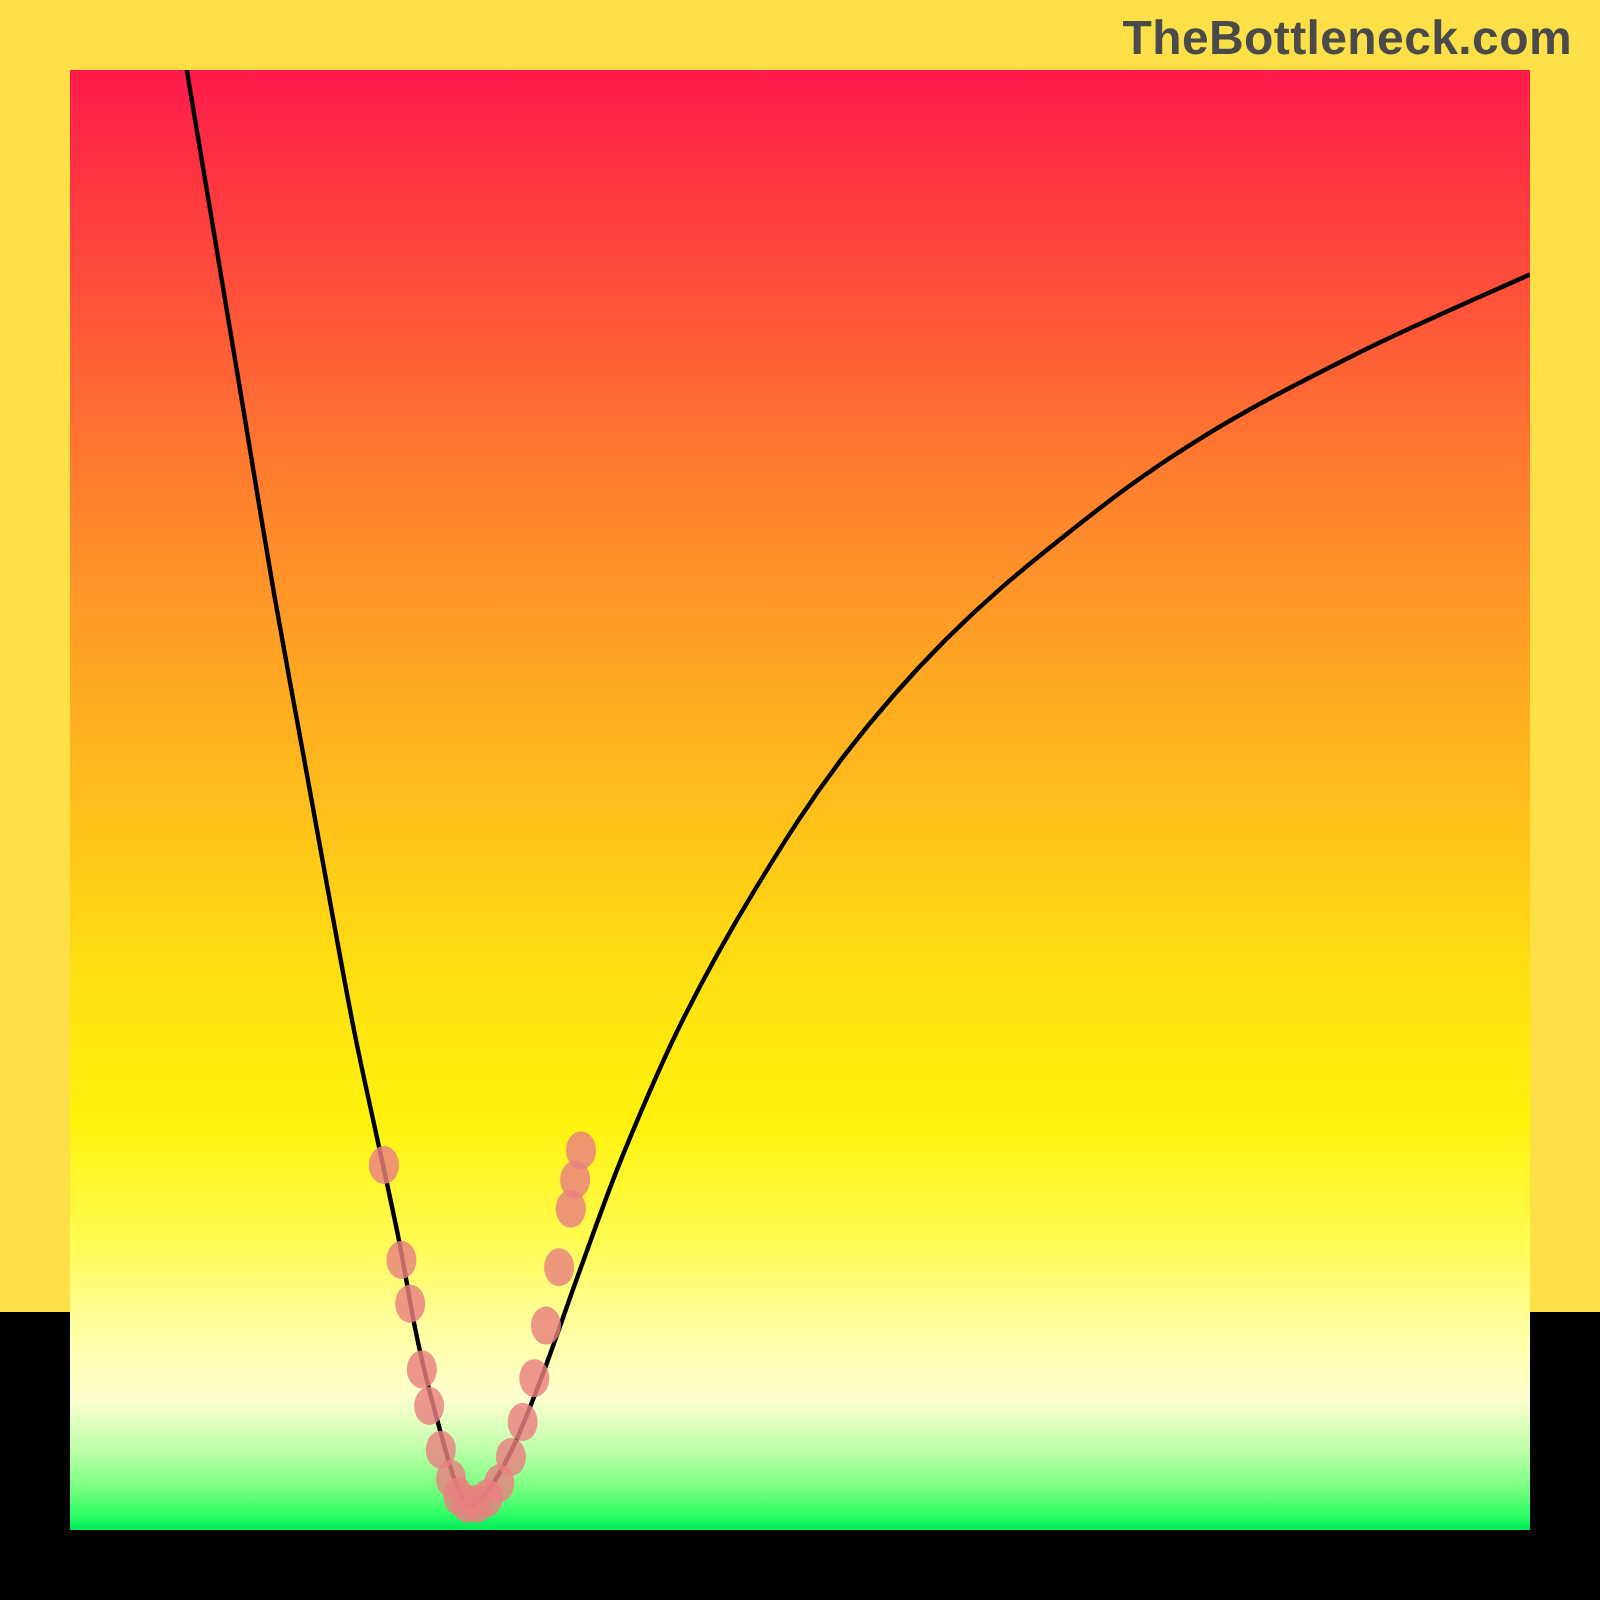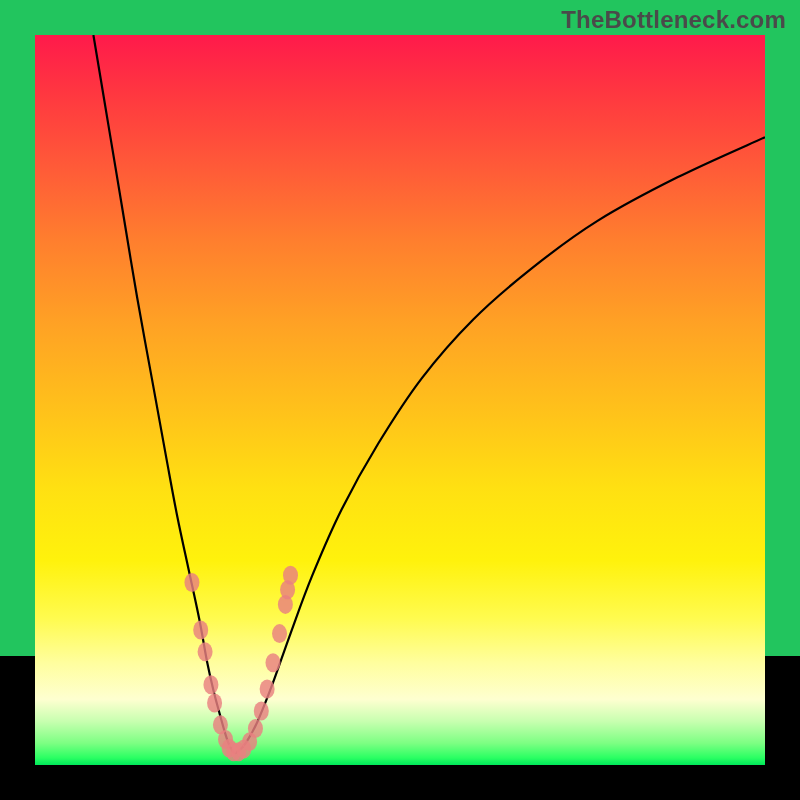"TheBottleneck.com" .frame { background: #22c55e -> #fde047 }
